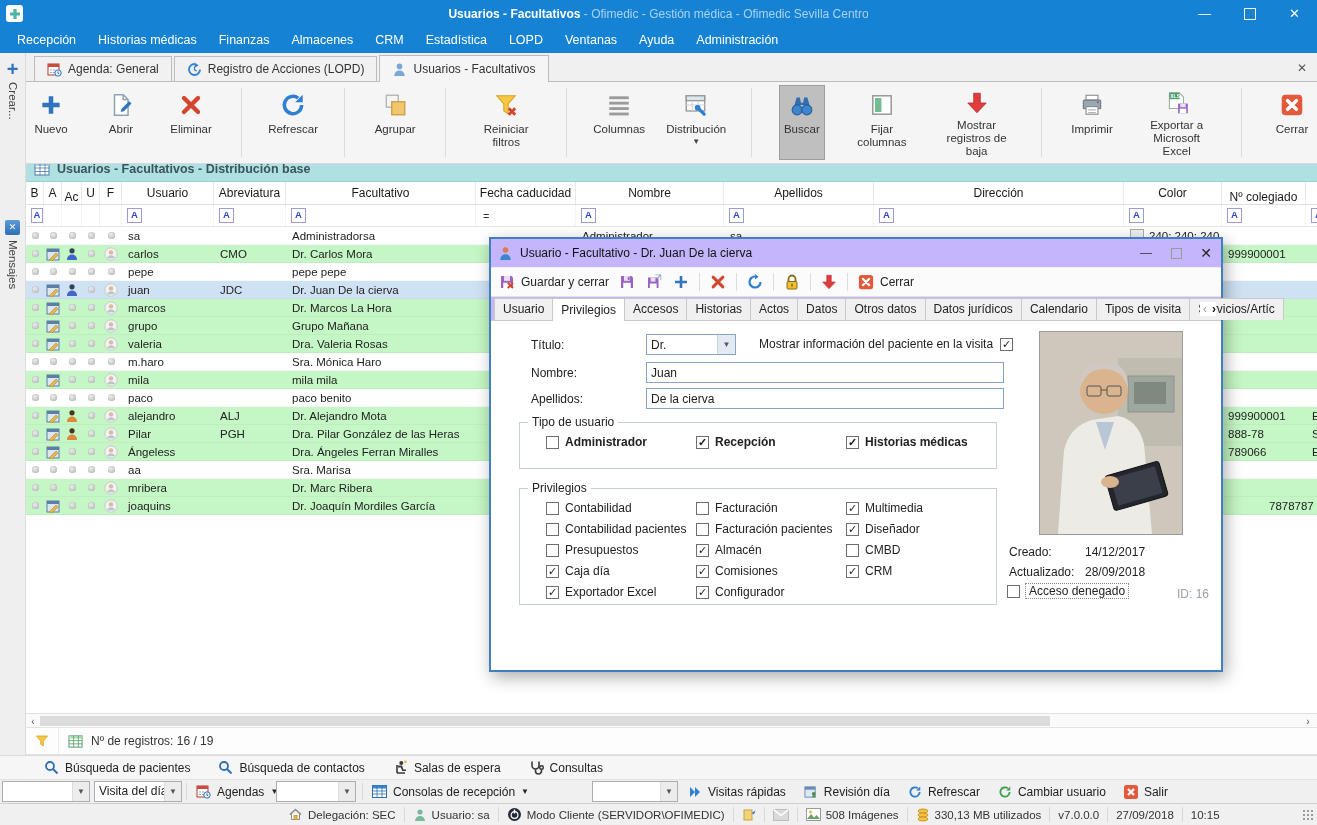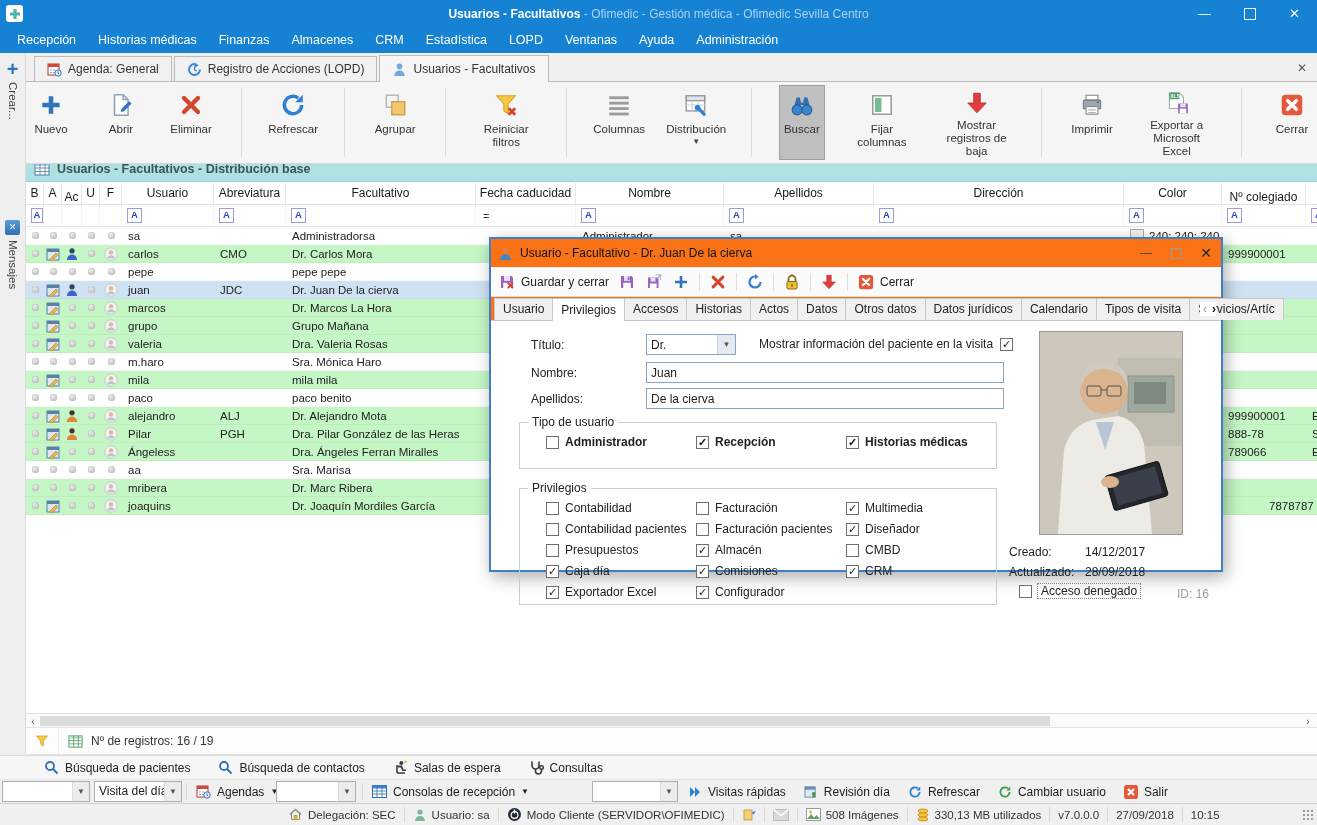"Usuario - Facultativo - Dr." .dialog { background: #f97316 -> #c4b5fd; height: 335px -> 435px }
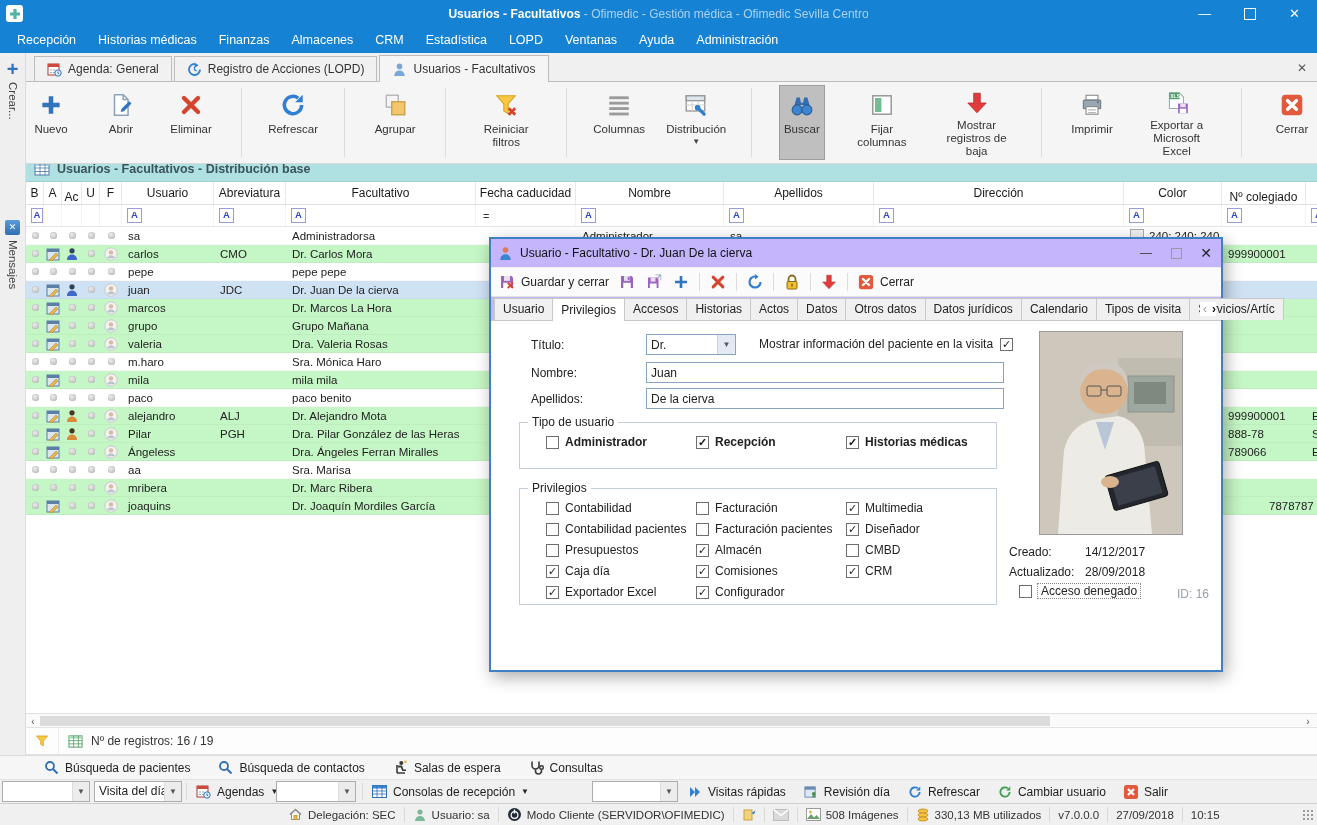"Acceso denegado" div.acceso { left: 528px -> 516px }
